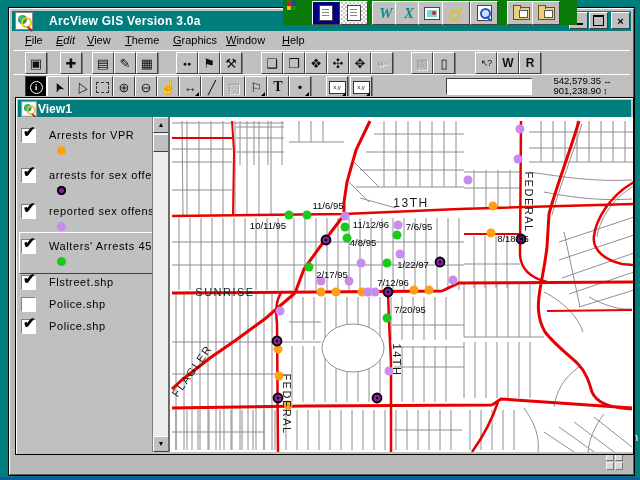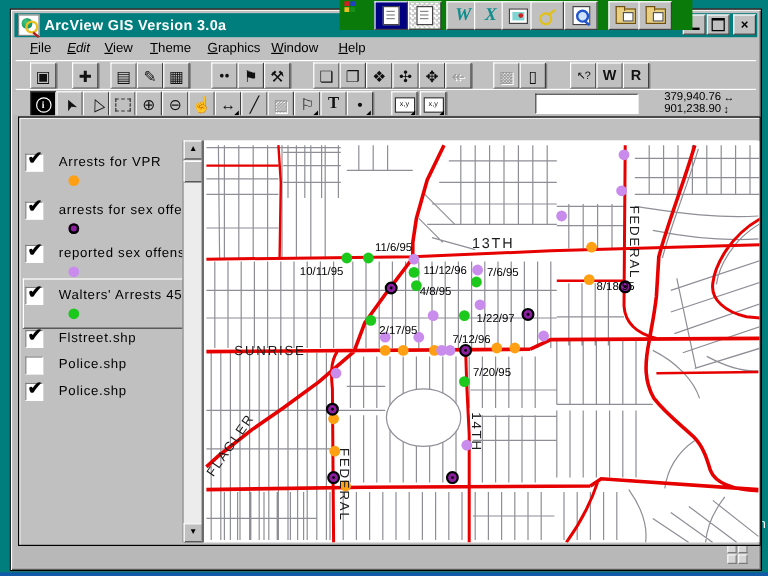"ArcView GIS Version 3.0a" .titlebar .ttext { margin-left: 4px -> 16px }
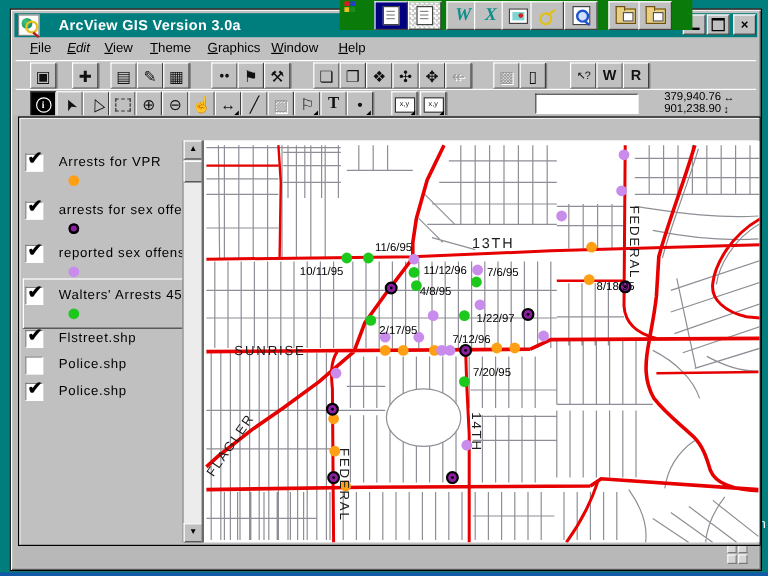"379,940.76" span { text: 379,940.76 -> 542,579.35 }
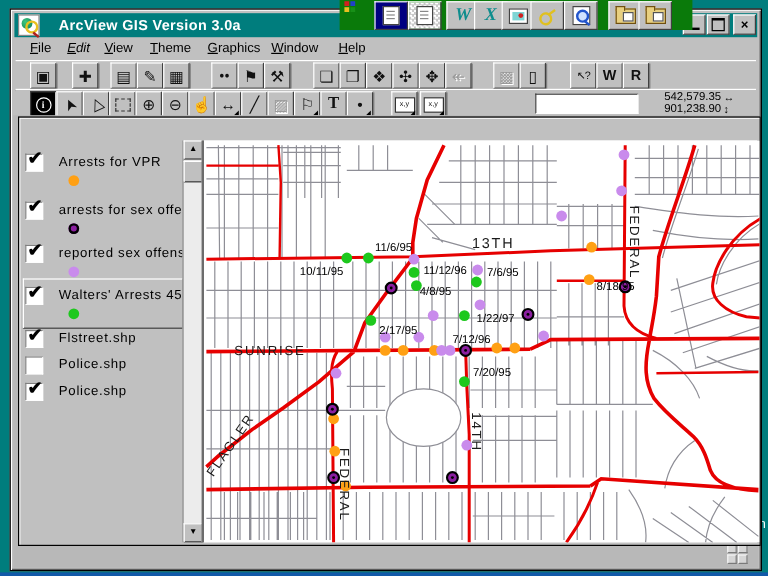"View1" div.view-title { html: none -> <div> <span> <span></span> <span></span> <span></span> </span> <span>View1</span> </div> }
